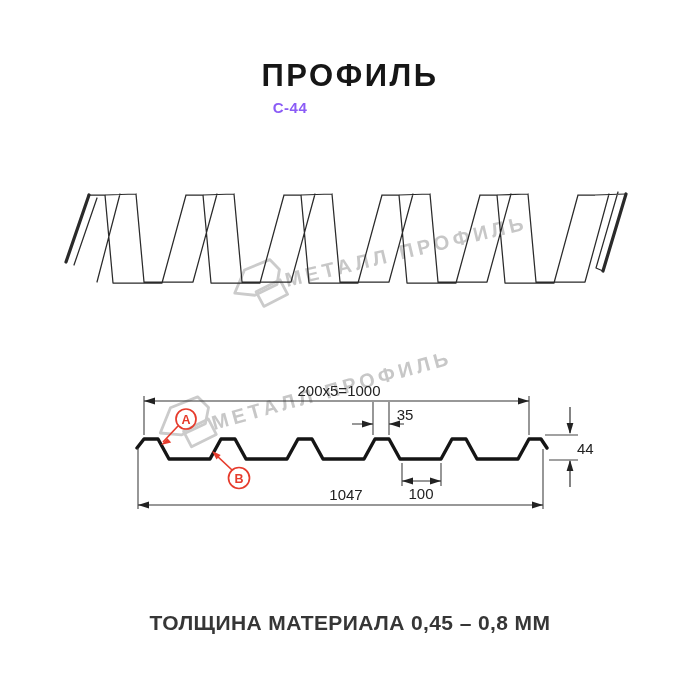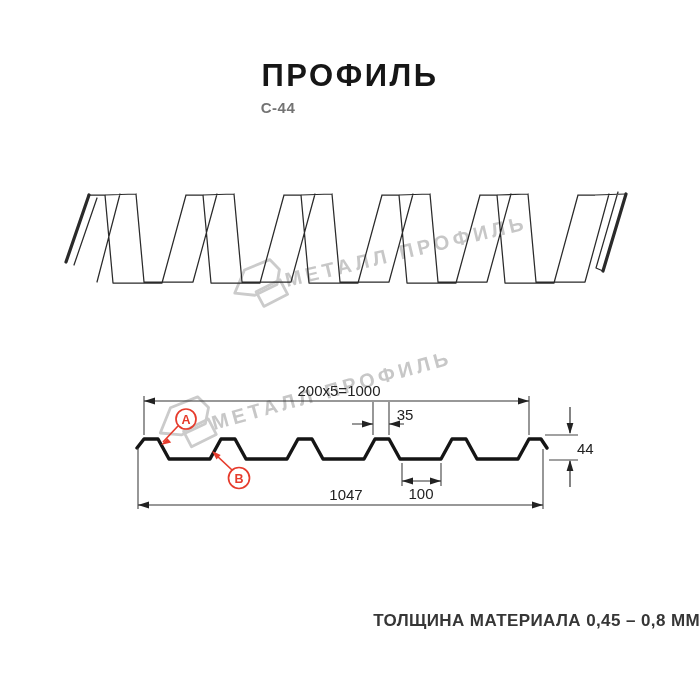"С-44" .page-subtitle { color: #737373 -> #8b5cf6; padding-left: none -> 12px }
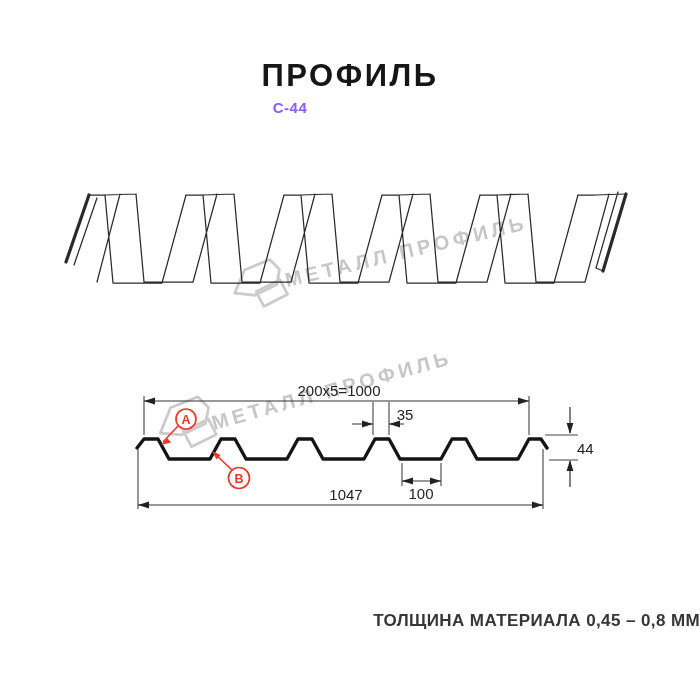"ТОЛЩИНА МАТЕРИАЛА 0,45 – 0,8" .footer-note { font-size: 17px -> 21px; text-align: right -> center }
